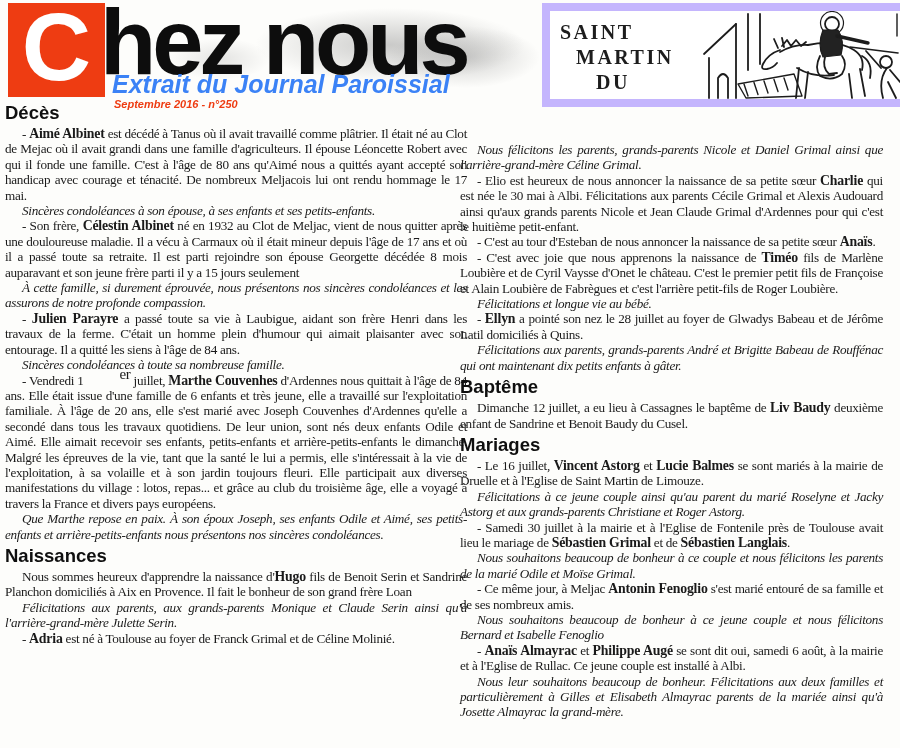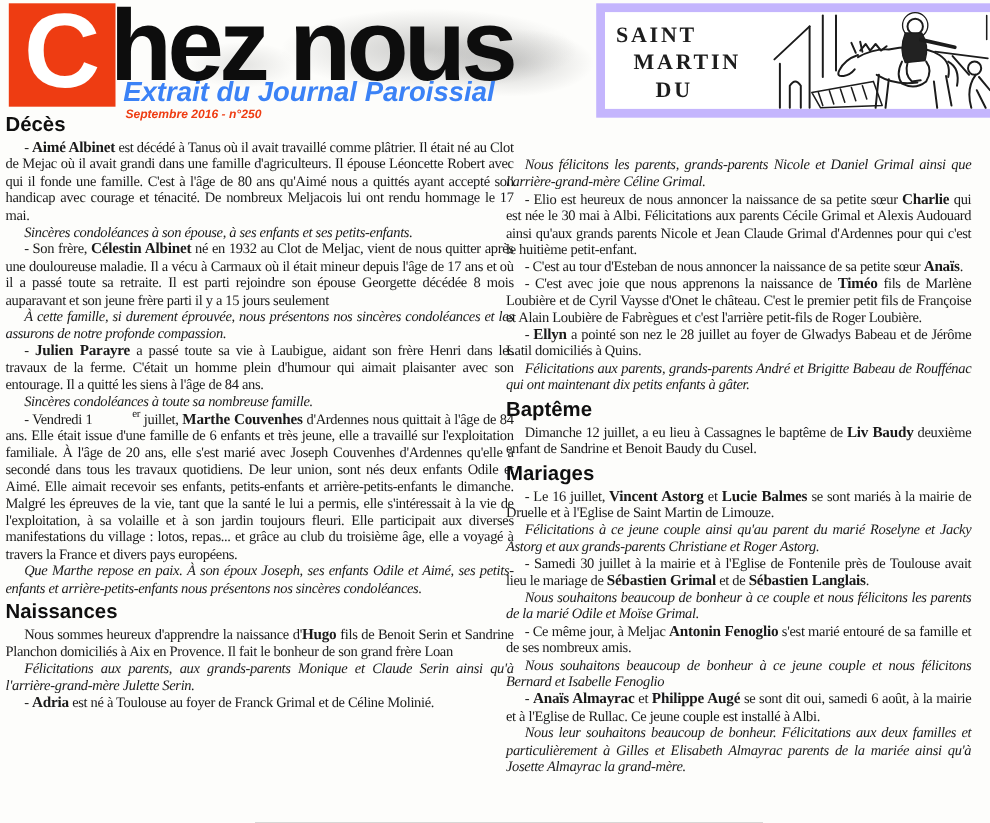"Félicitations et longue vie au" p.para { html: none -> <p><span>Félicitations et longue vie au bébé.</span></p> }
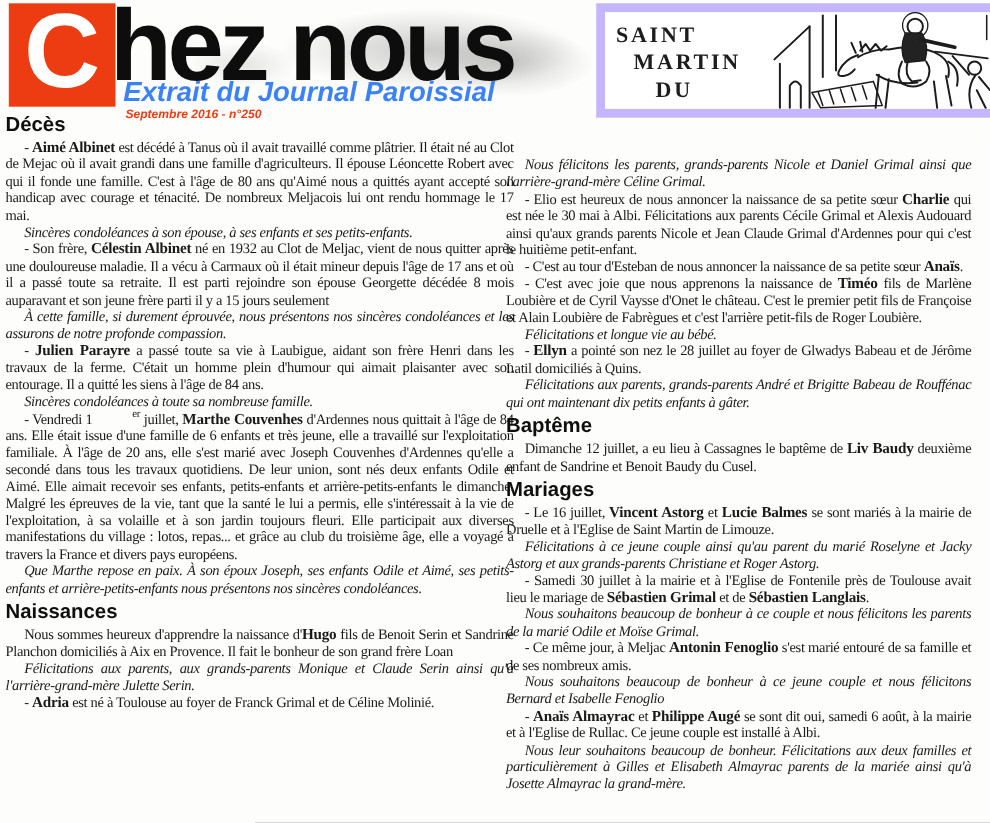"er" .para sup { font-size: 10px -> 15px }
